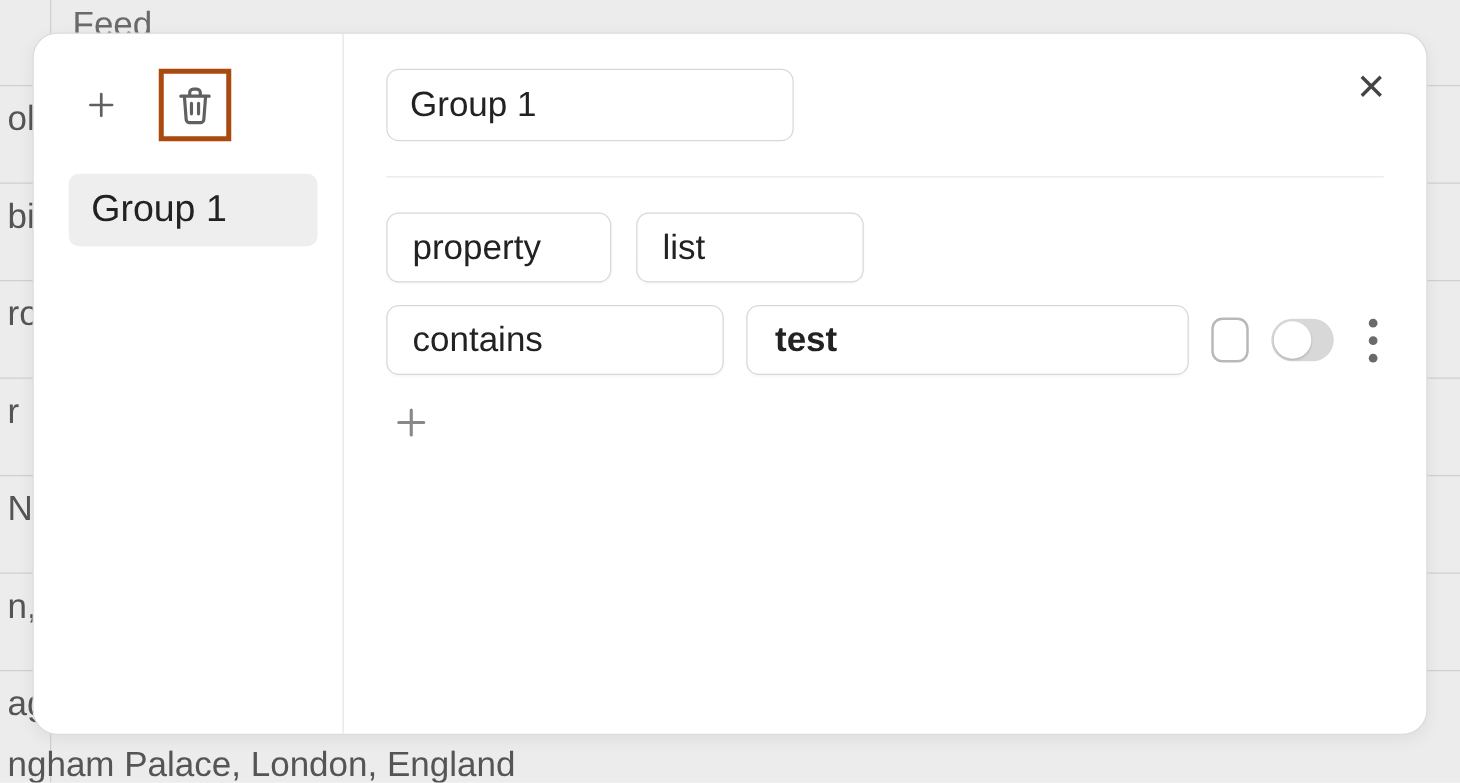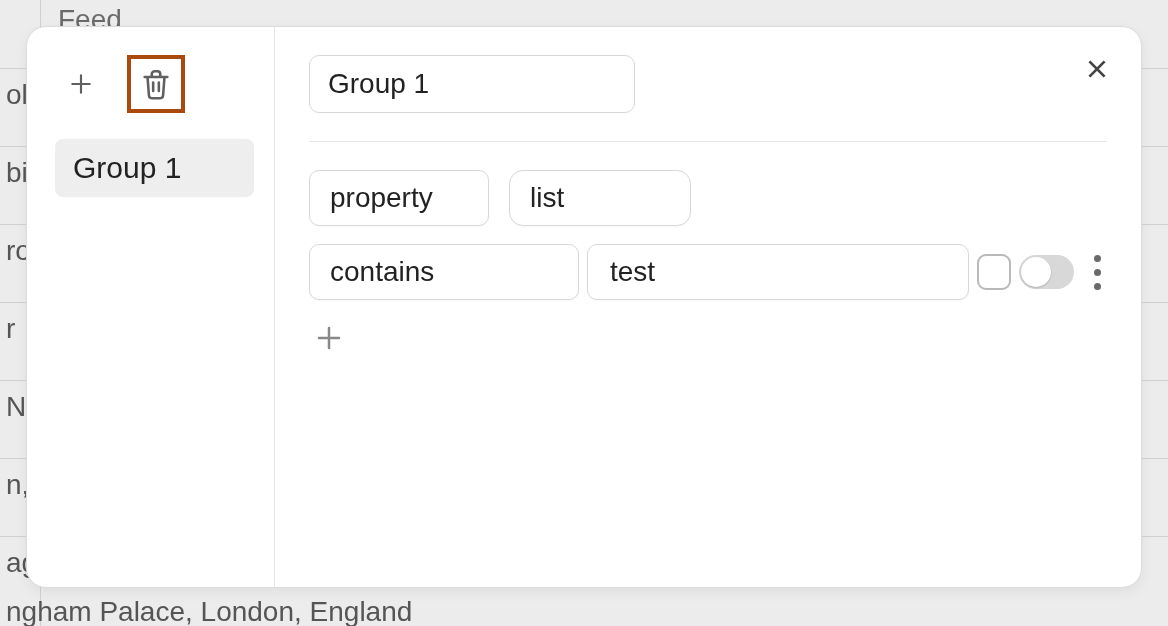"list" .chip.list { border-radius: 14px -> none }
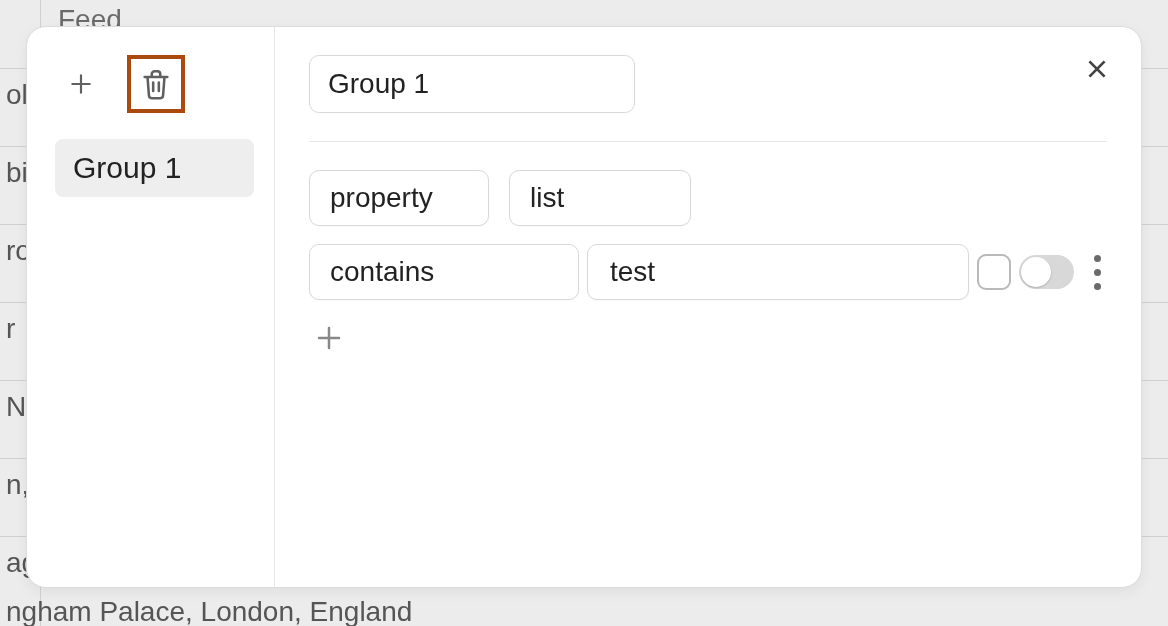"contains" .gap8 { gap: 8px -> 18px }
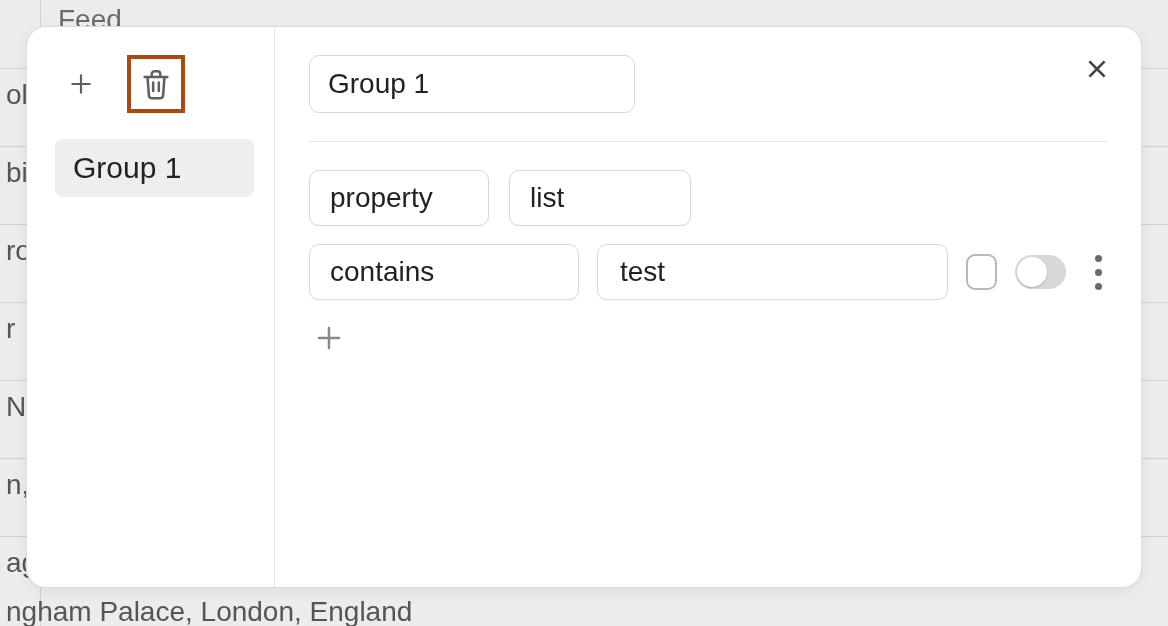"test" .value-input { font-weight: none -> bold }
